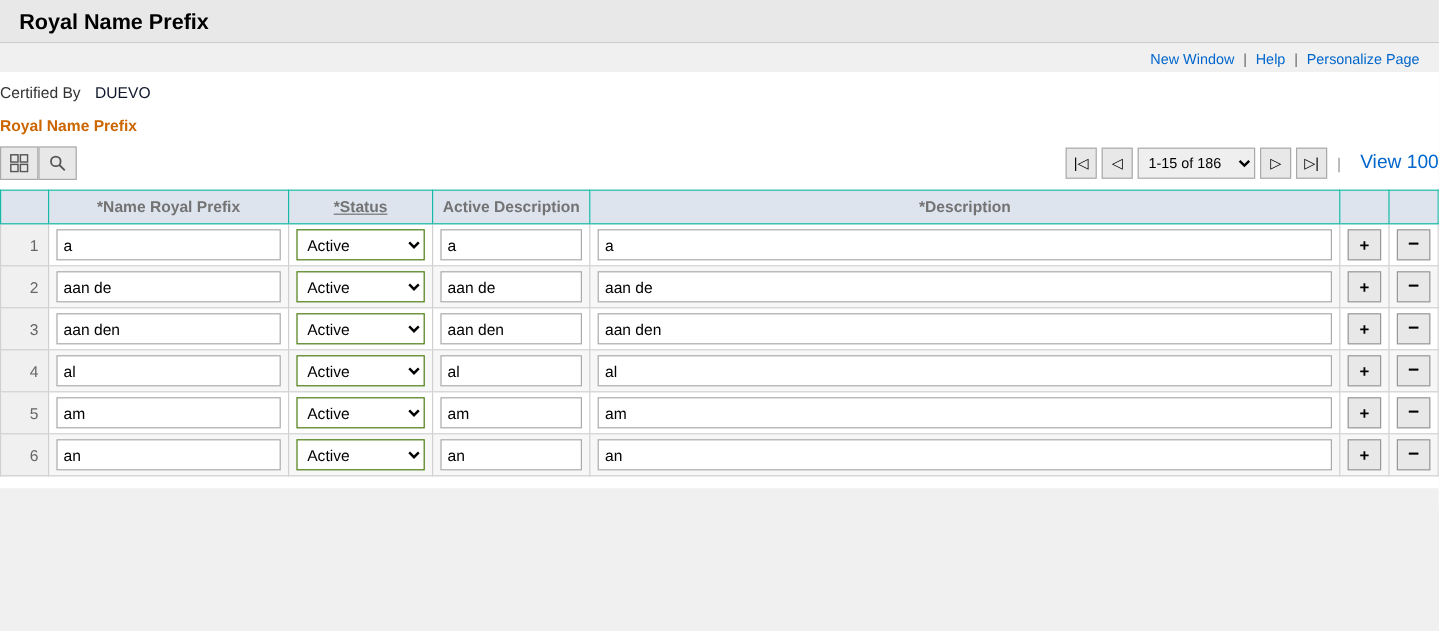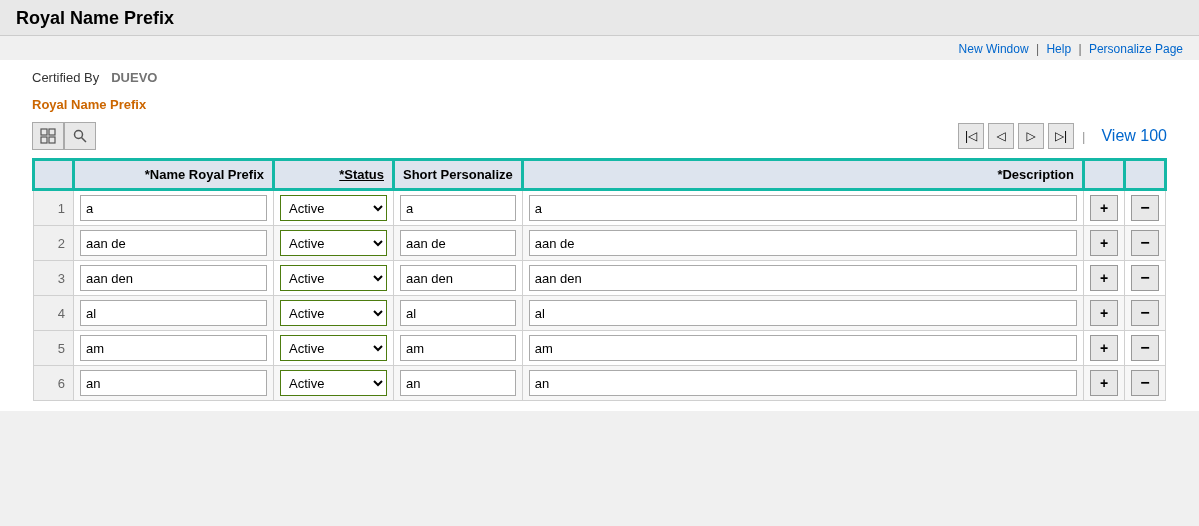"Certified By" .content-area { padding: 10px 32px -> 10px 0 }
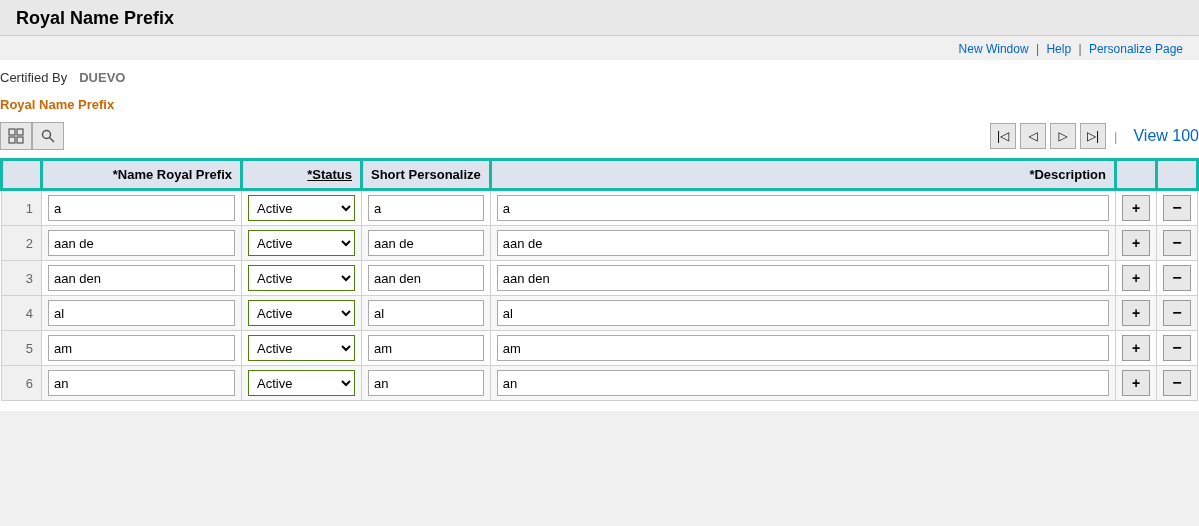"DUEVO" .certified-value { color: #737373 -> #0f172a; font-weight: bold -> normal }
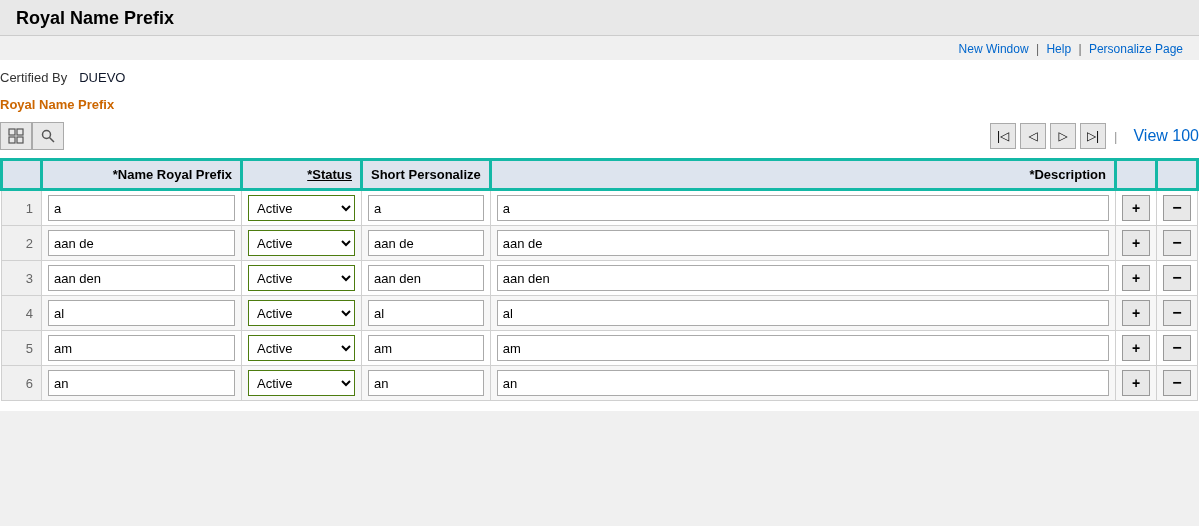"1-15 of 186" select.page-select { html: none -> <select> <option>1-15 of 186</option> <option>16-30 of 186</option> <option>31-45 of 186</option> </select> }
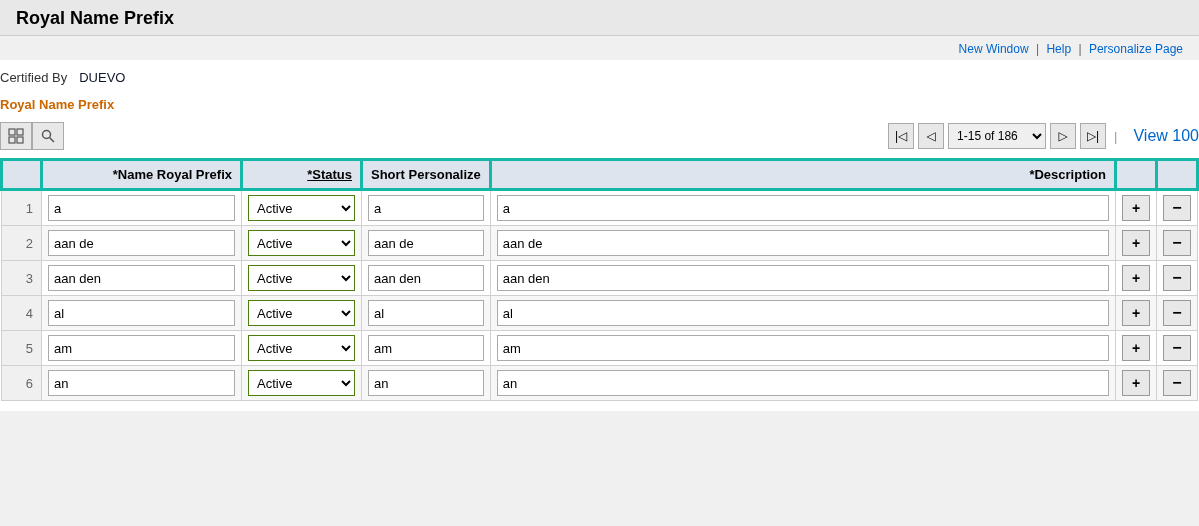"*Name Royal Prefix" th { border: 3px solid #14b8a6 -> 1px solid #14b8a6; color: #000000 -> #737373; text-align: right -> center }
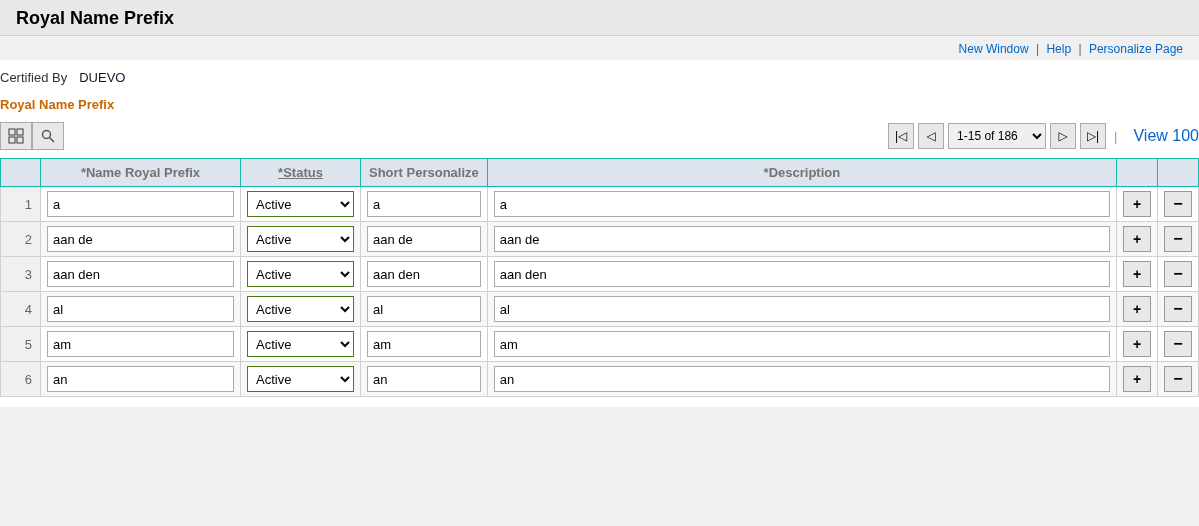"Short Personalize" th.col-short { text: Short Personalize -> Active Description }
